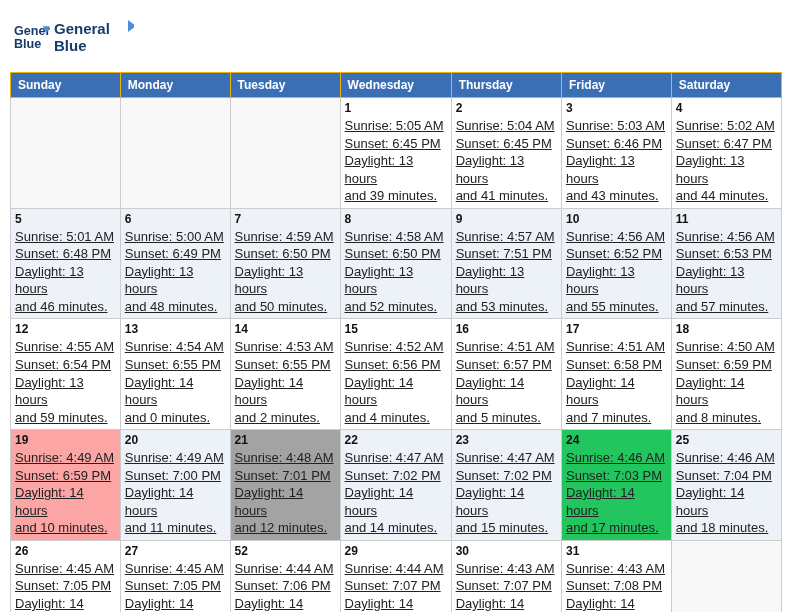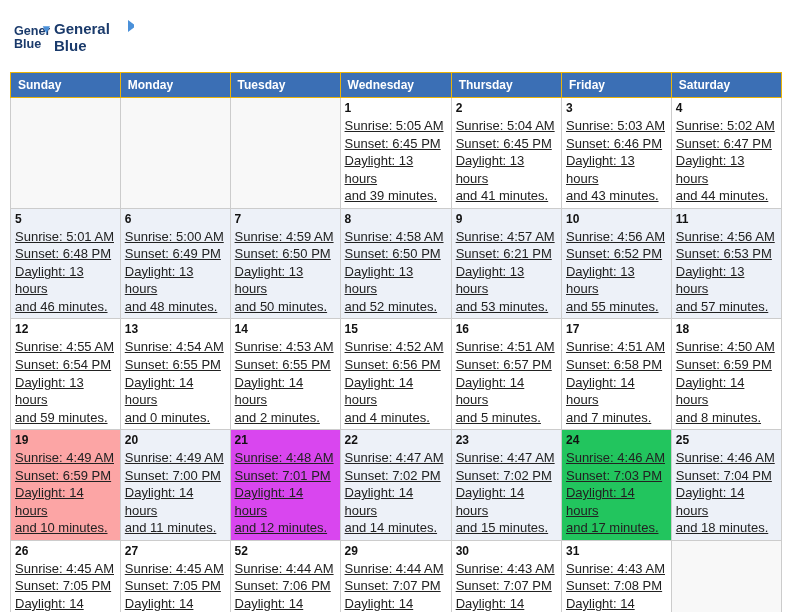"Sunrise: 4:57 AM" div.day-info { text: 6:21 -> 7:51 }
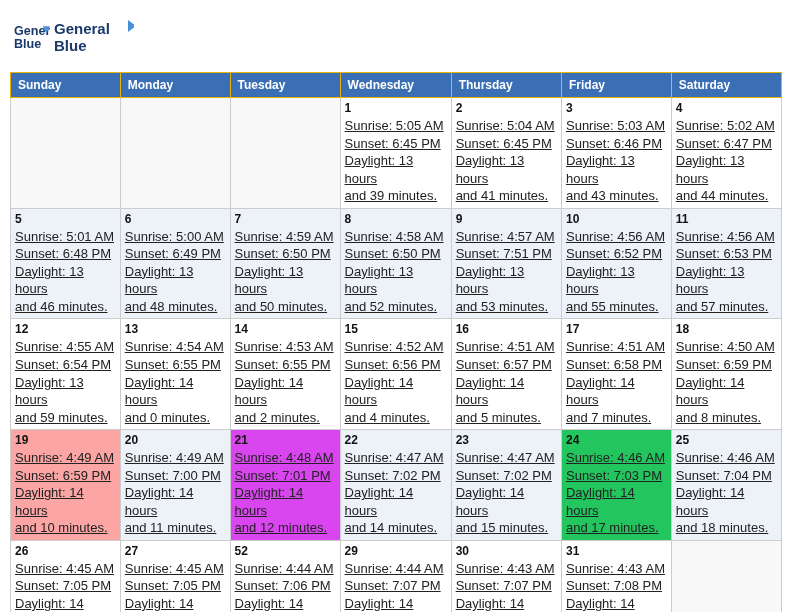"21" td { background: #d946ef -> #a3a3a3 }
